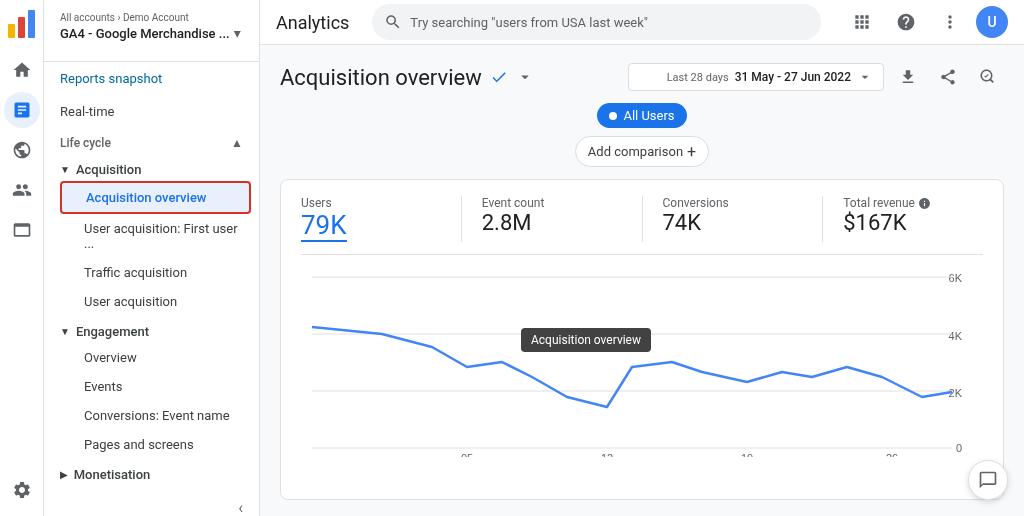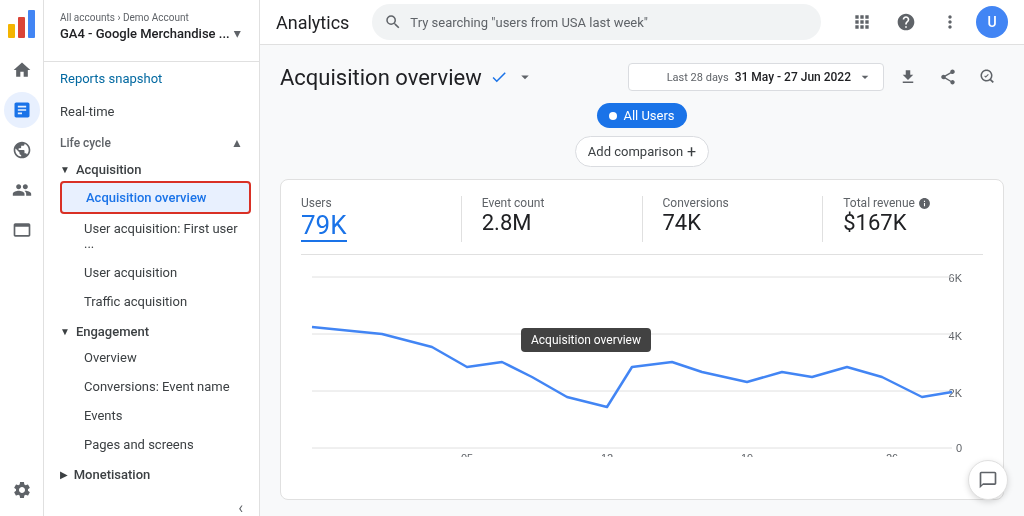"User acquisition" div.sidebar-sub-item { order: before "Traffic acquisition" -> after "Traffic acquisition" }
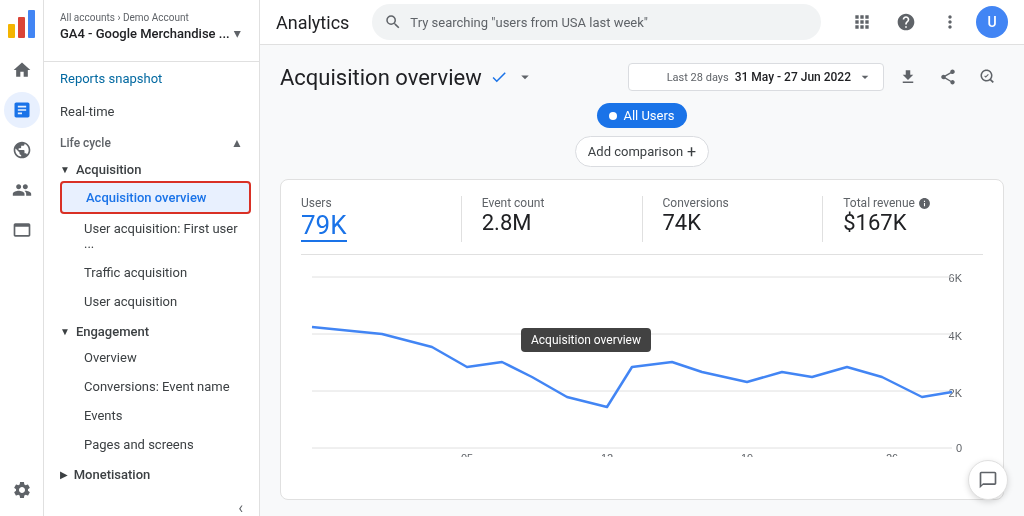"Conversions: Event name" div.sidebar-sub-item { order: before "Events" -> after "Events" }
